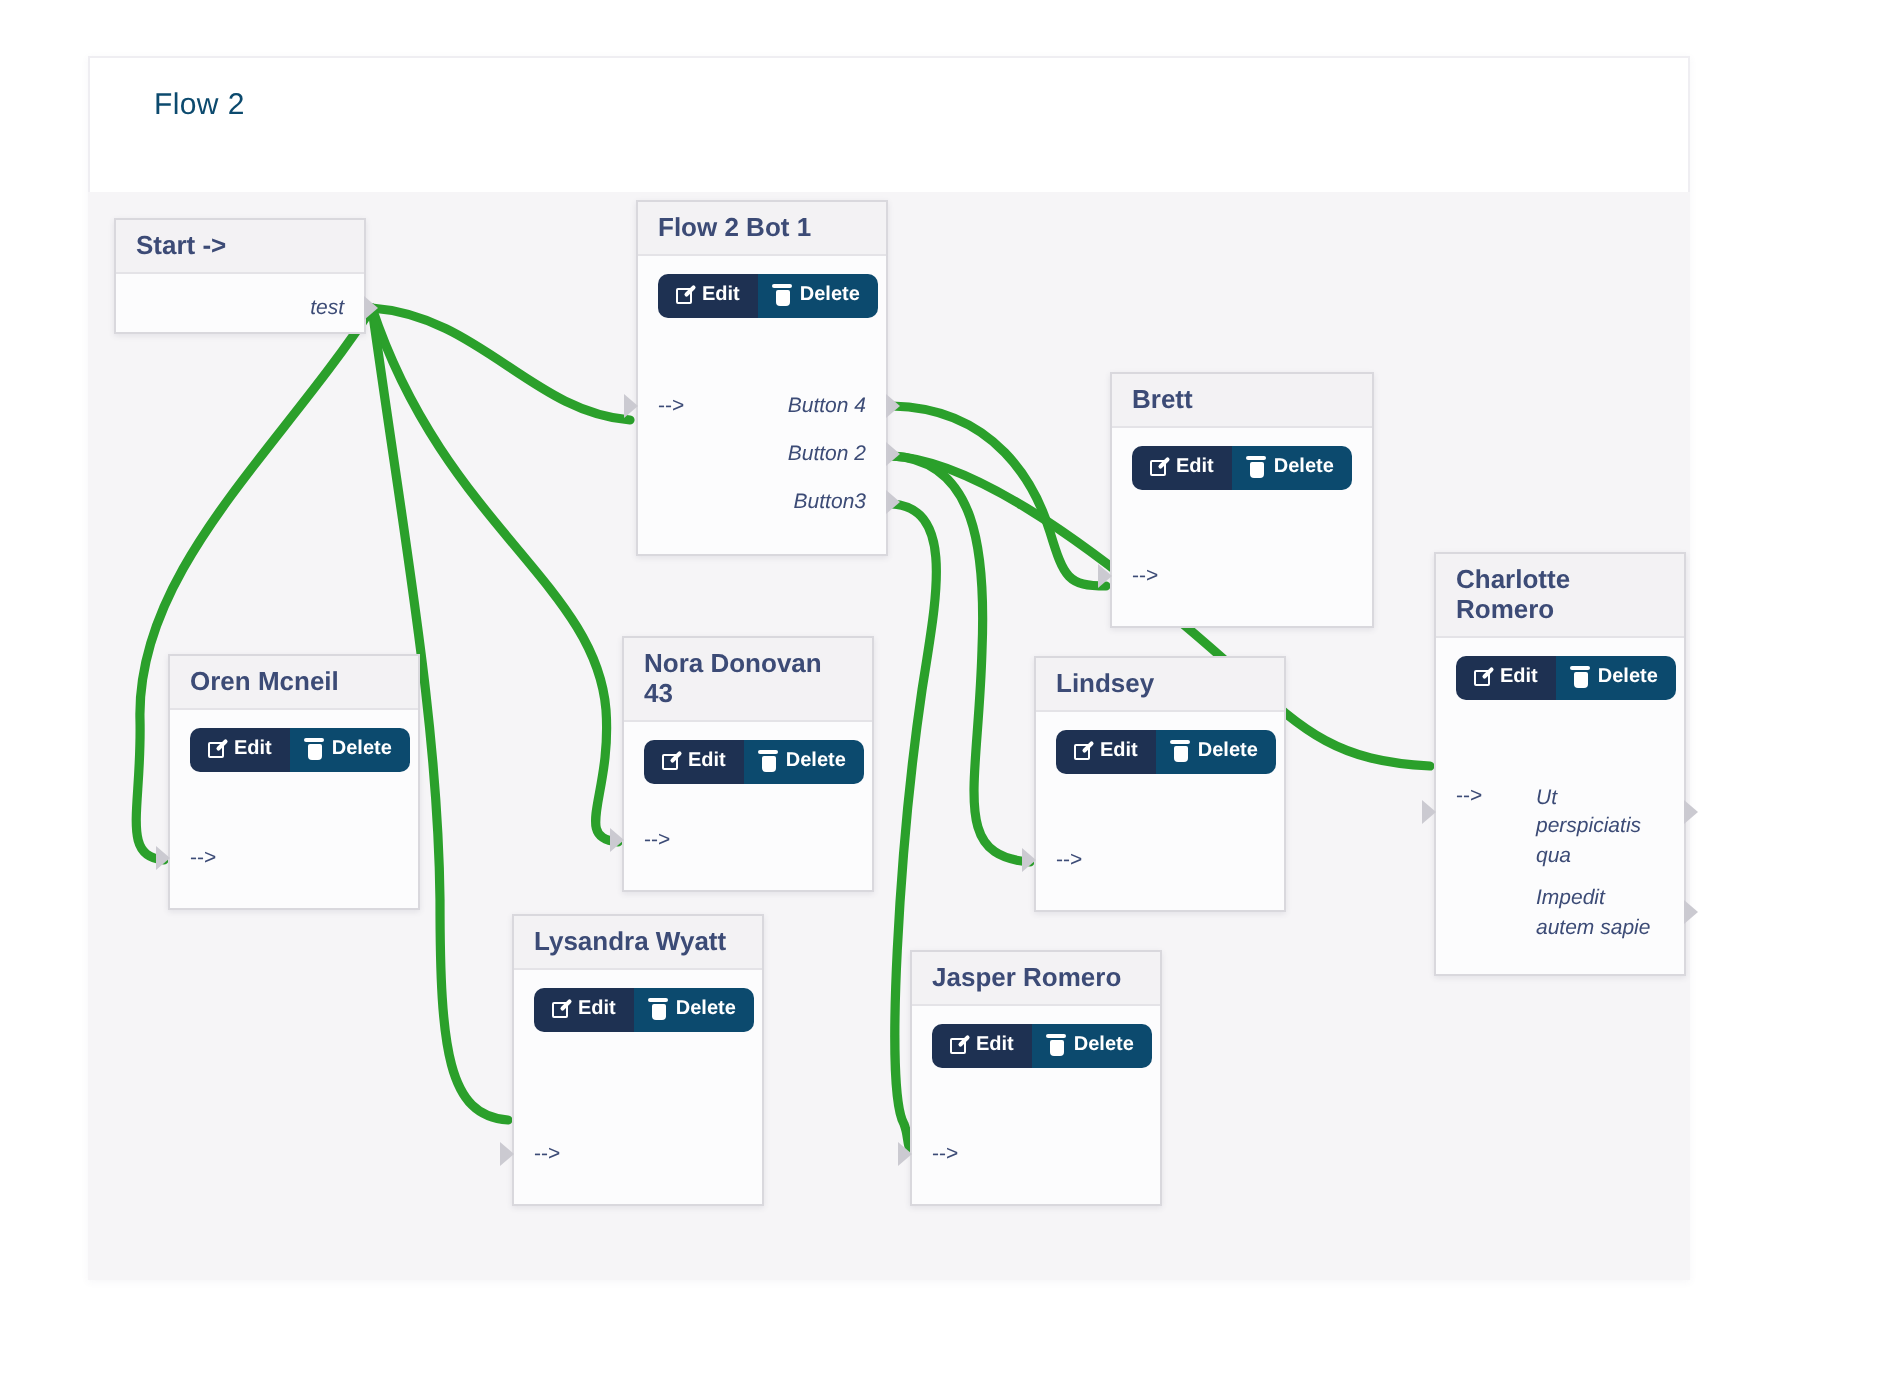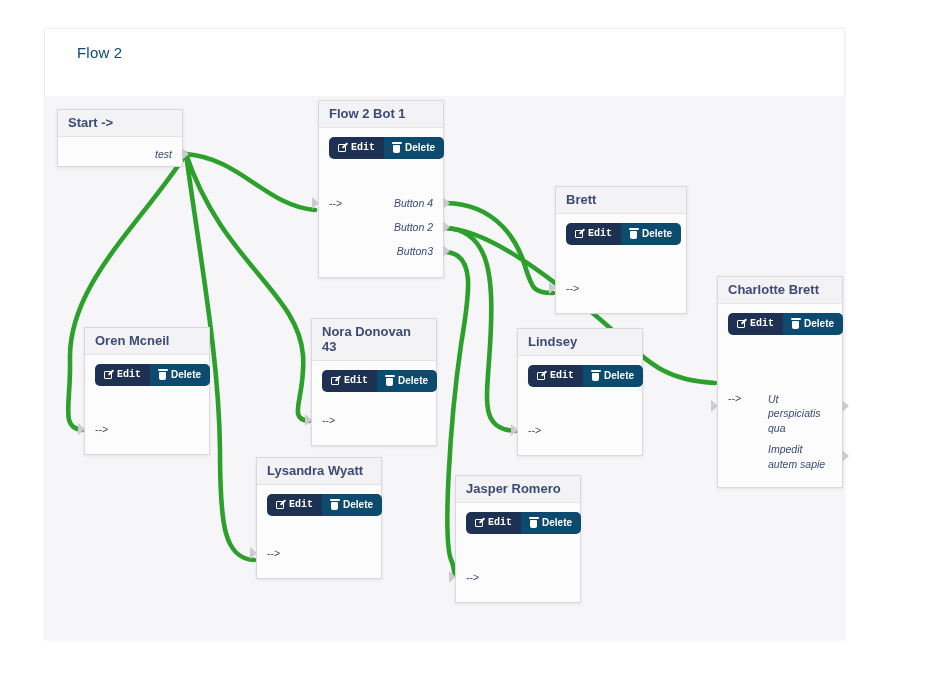"Edit" .btn-edit { font-family: Liberation Mono, monospace -> none }
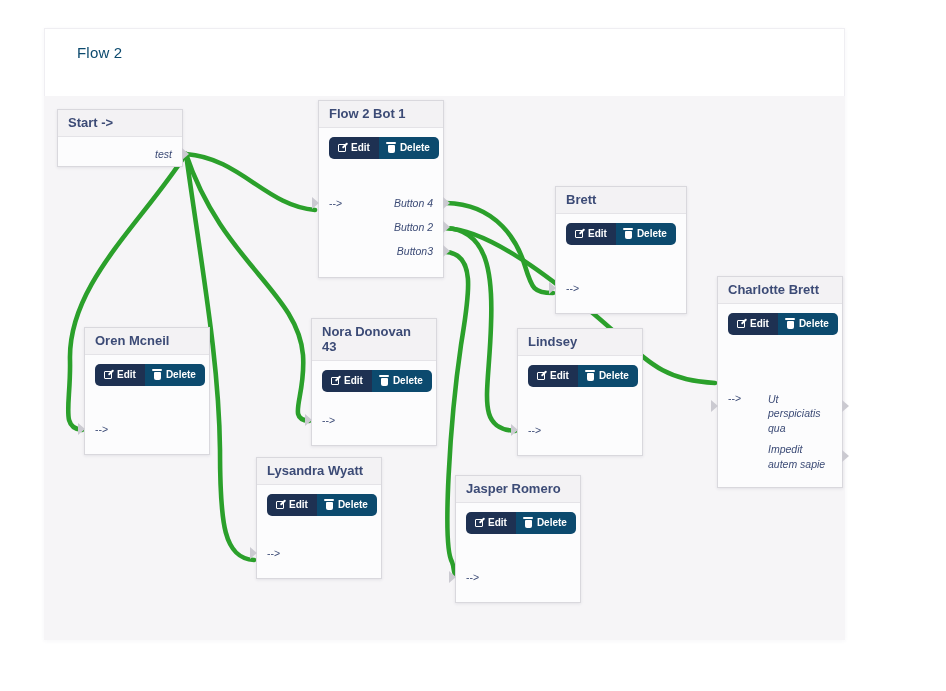"Charlotte Brett" div.node-header { text: Brett -> Romero }
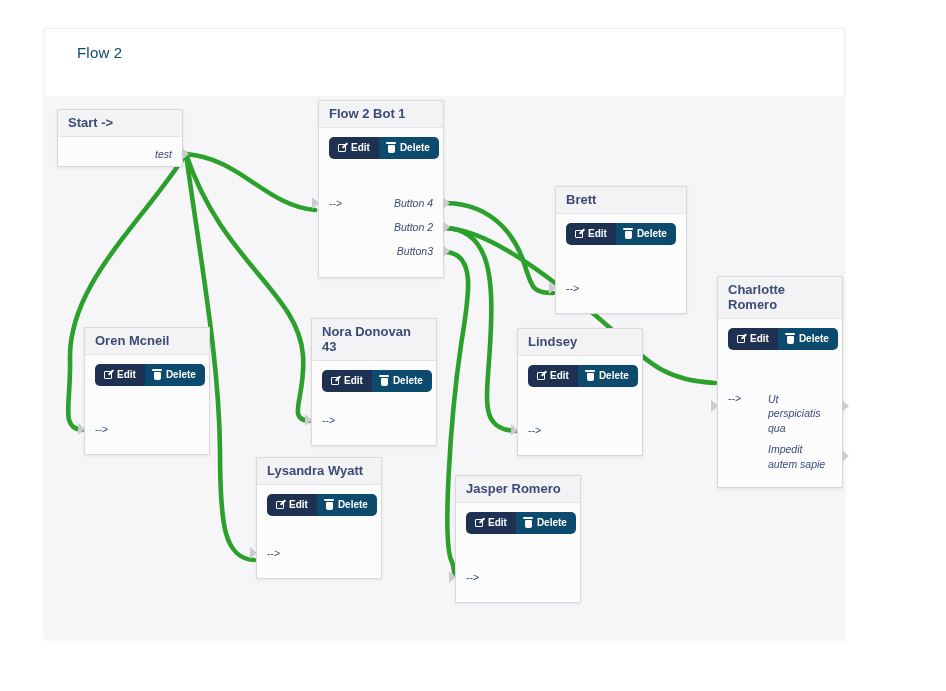"Lysandra Wyatt" div.node { height: 122px -> 146px }
